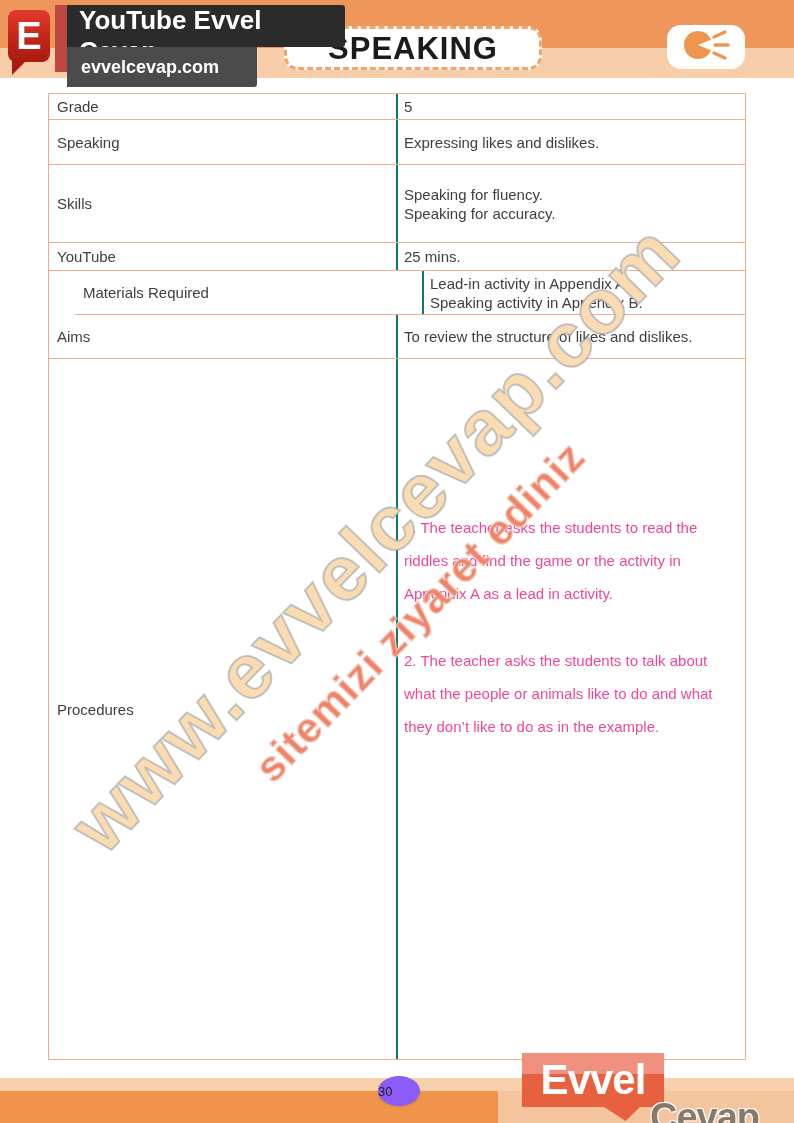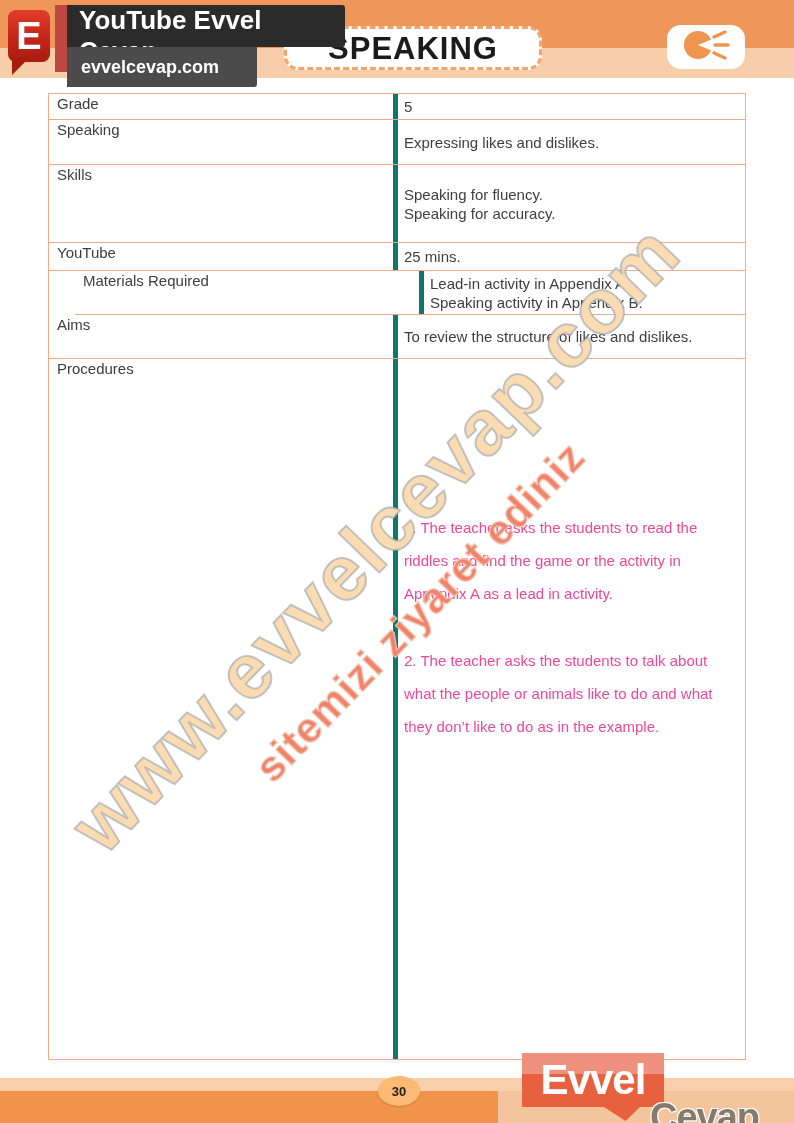"Grade" .t-label { align-items: none -> center; border-right: 5px solid #0f766e -> 2px solid #0f766e }
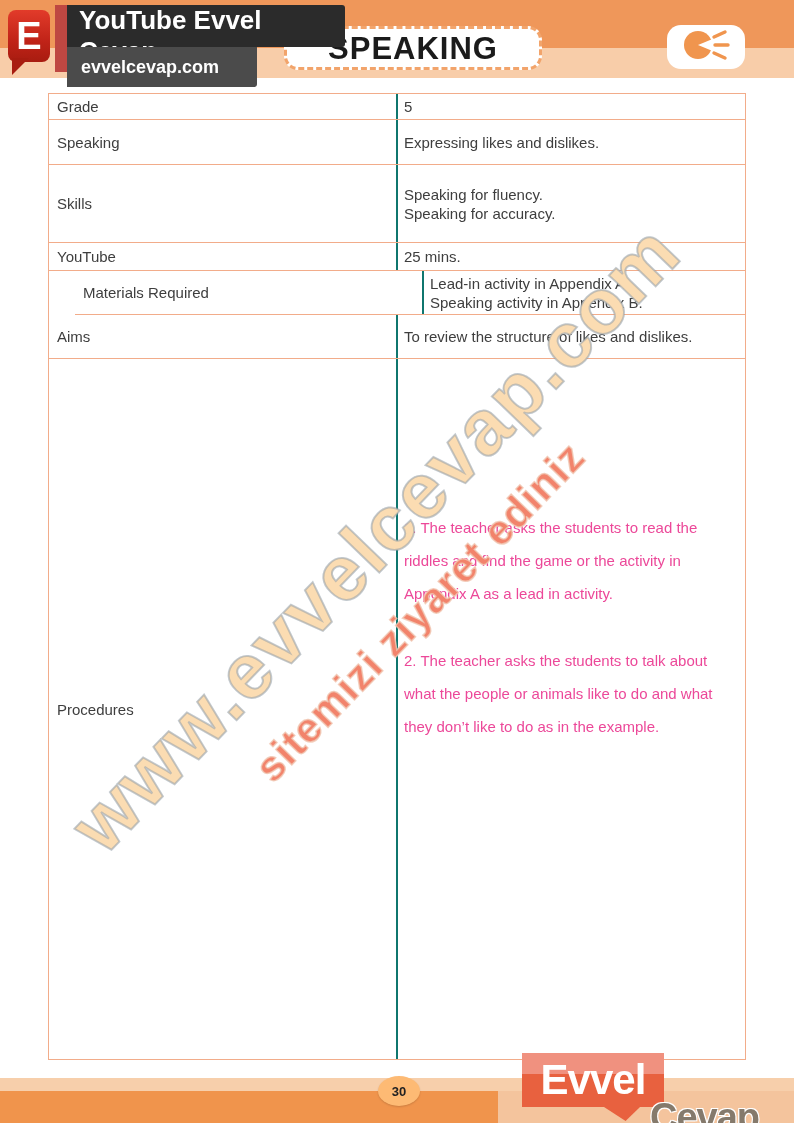"30" .page-badge { background: #fdba74 -> #8b5cf6; font-weight: bold -> normal; justify-content: center -> none }
